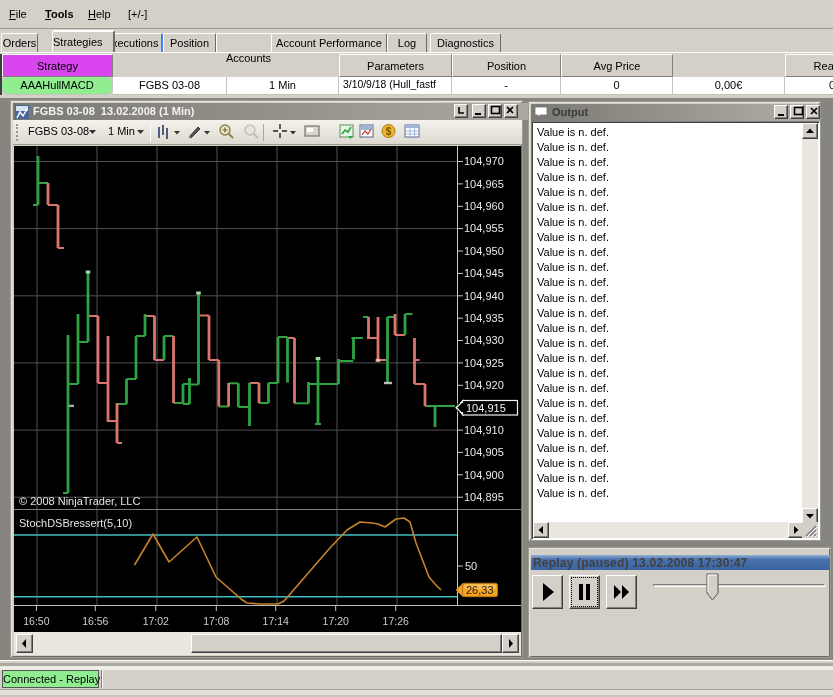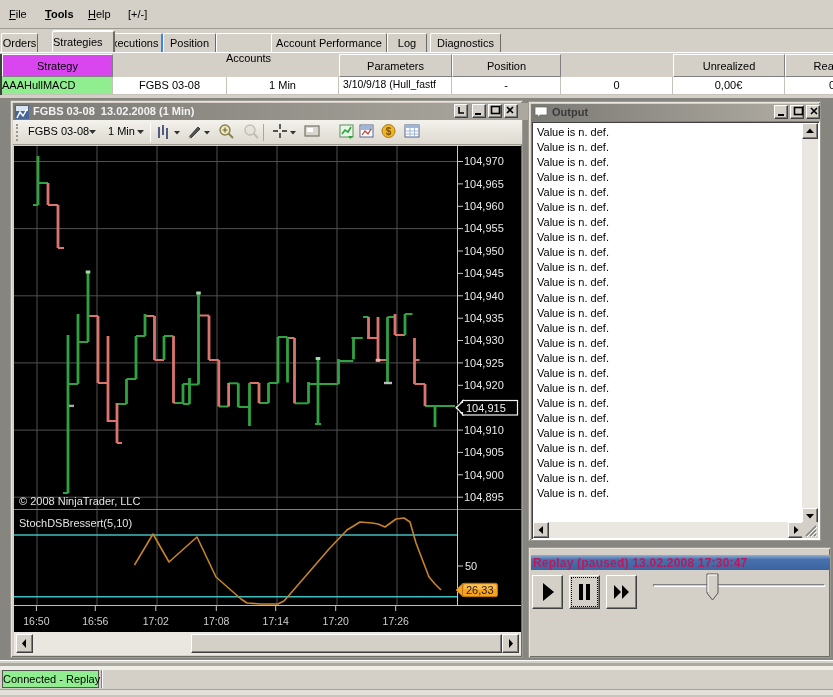"Avg Price" div.abs { html: none -> <div>Avg Price</div> }
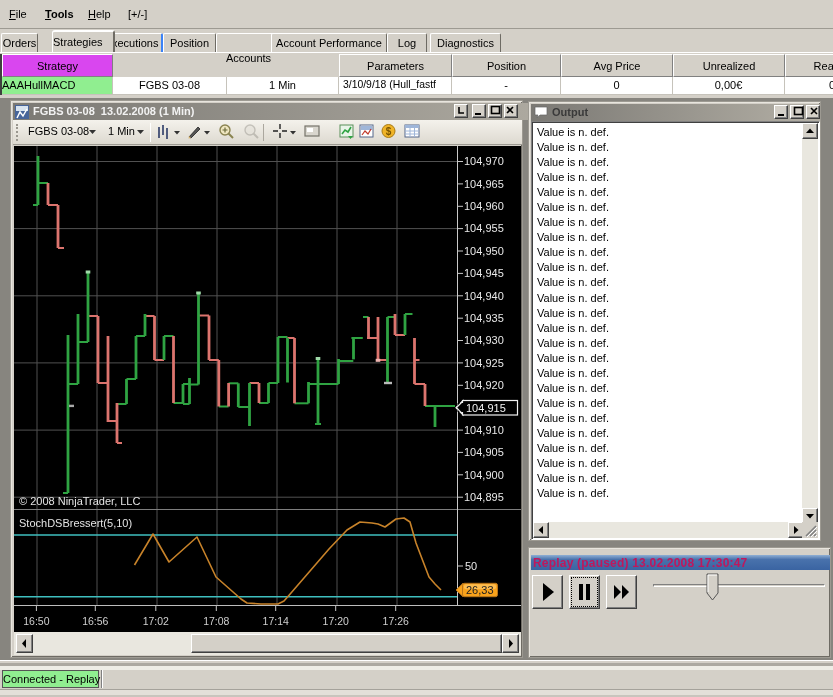"Unrealized" div.abs { html: <div>Unrealized</div> -> none }
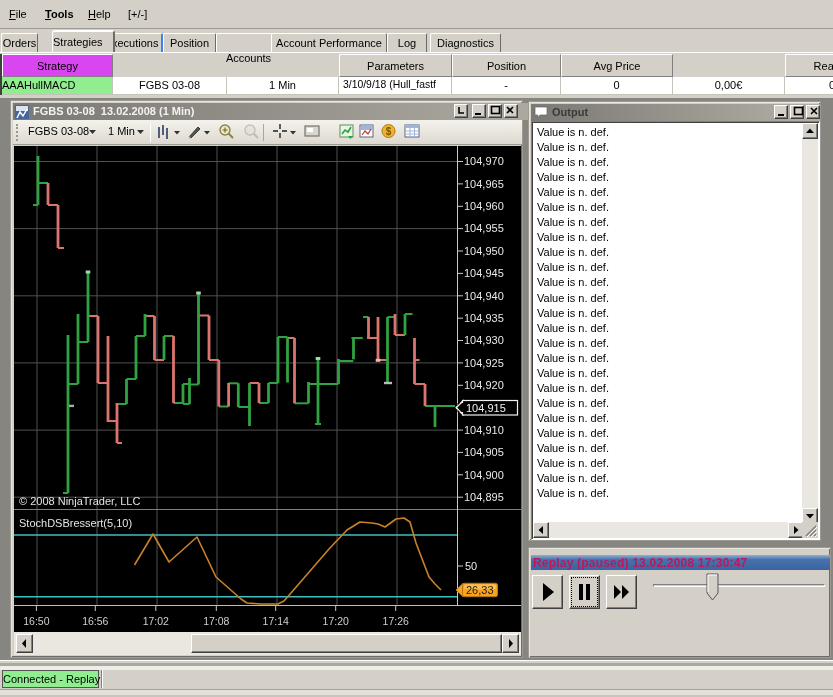"AAAHullMACD" div.abs { border-radius: none -> 7px; text-align: none -> center }
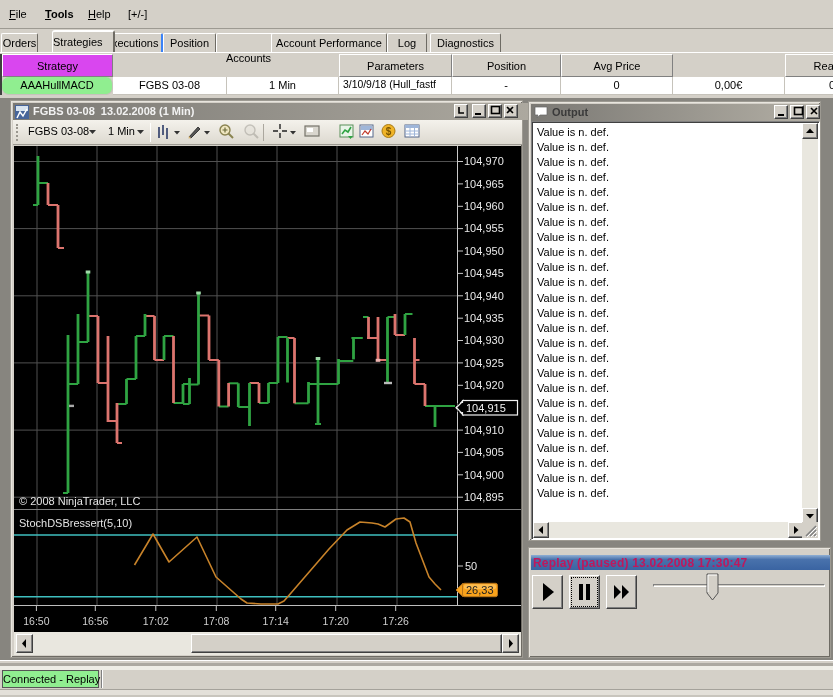"Replay (paused) 13.02.2008 17:30:47" div.abs { color: #be185d -> #404040 }
